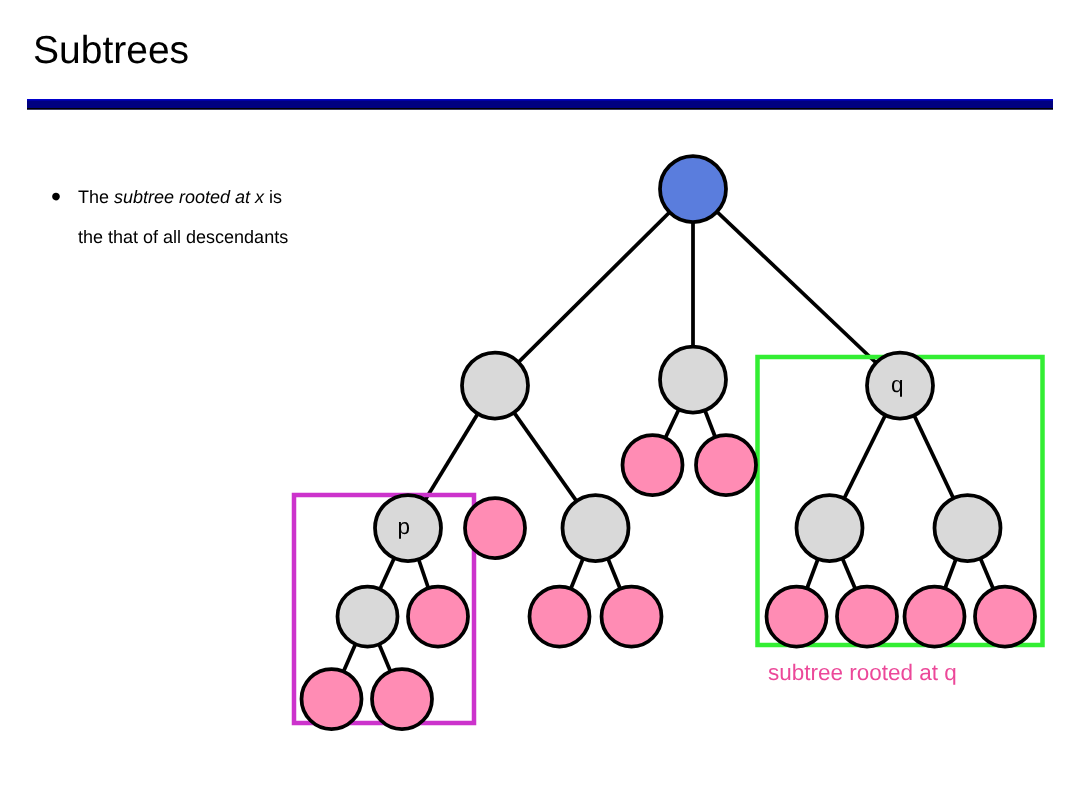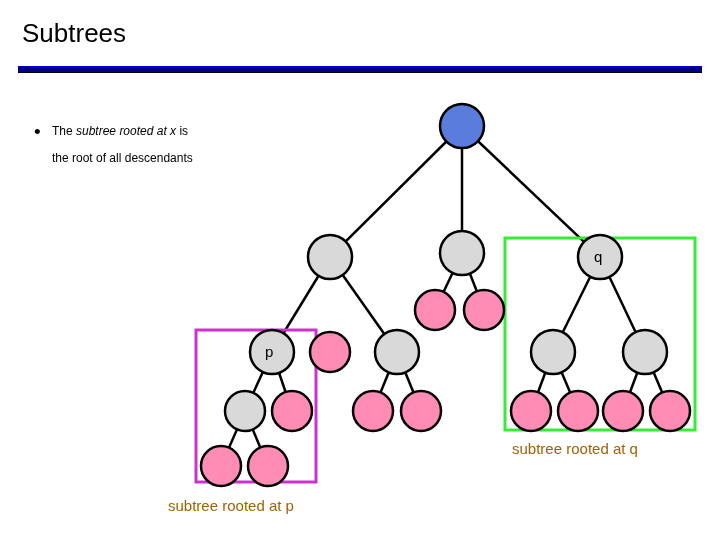"the root of all descendants" span { text: root -> that }
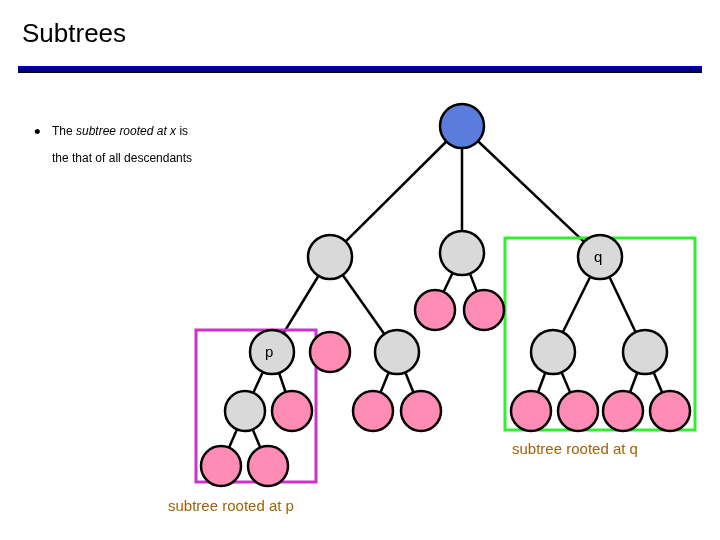"subtree rooted at q" .caption { color: #a16207 -> #ec4899 }
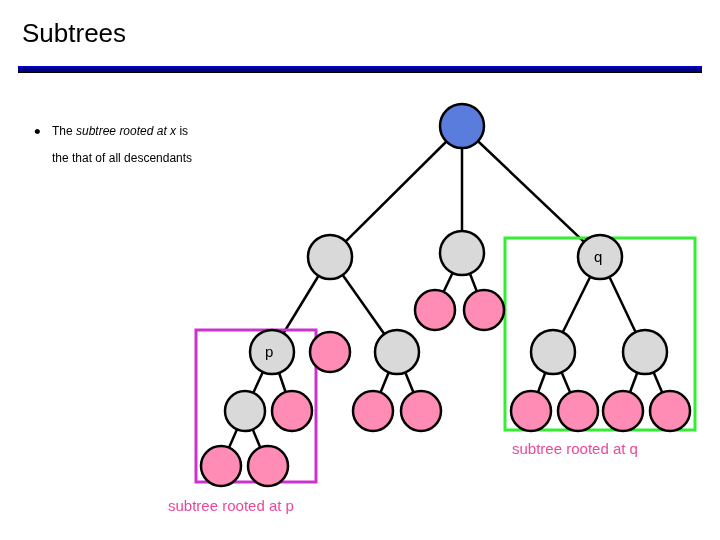"subtree rooted at p" div.caption { html: <div>subtree rooted at p</div> -> none }
